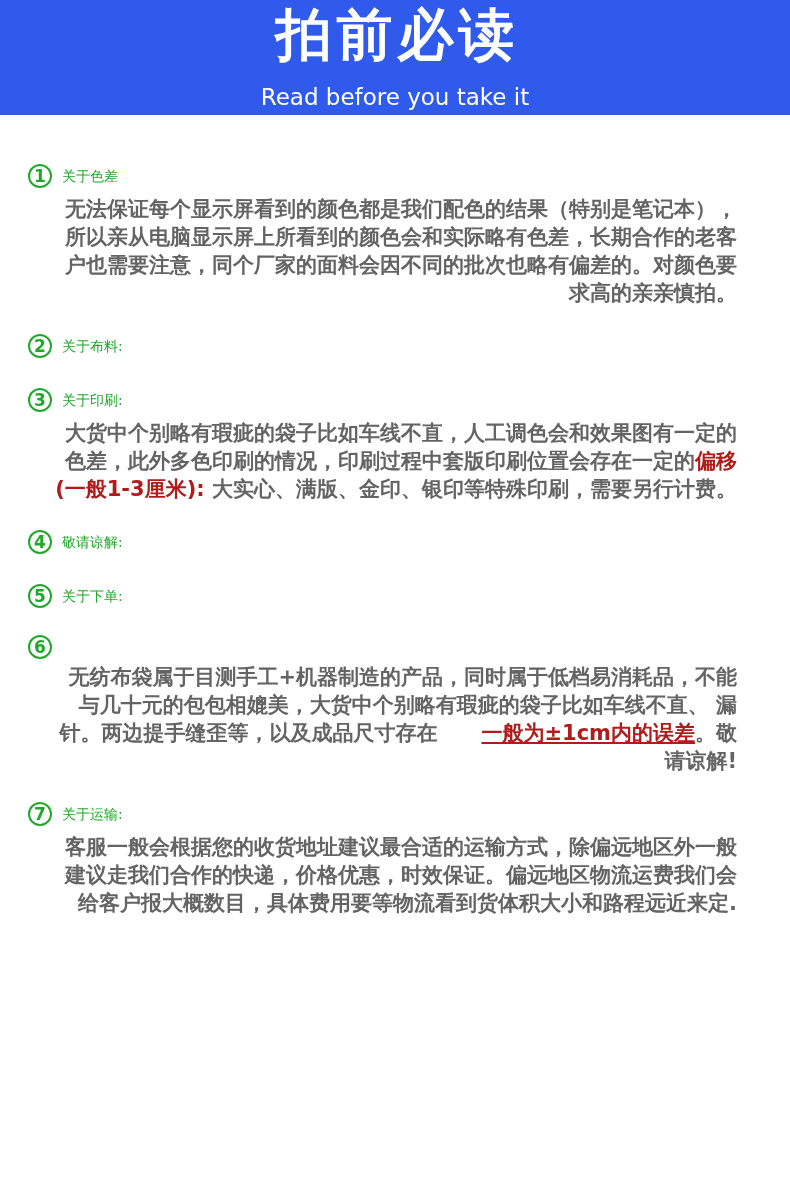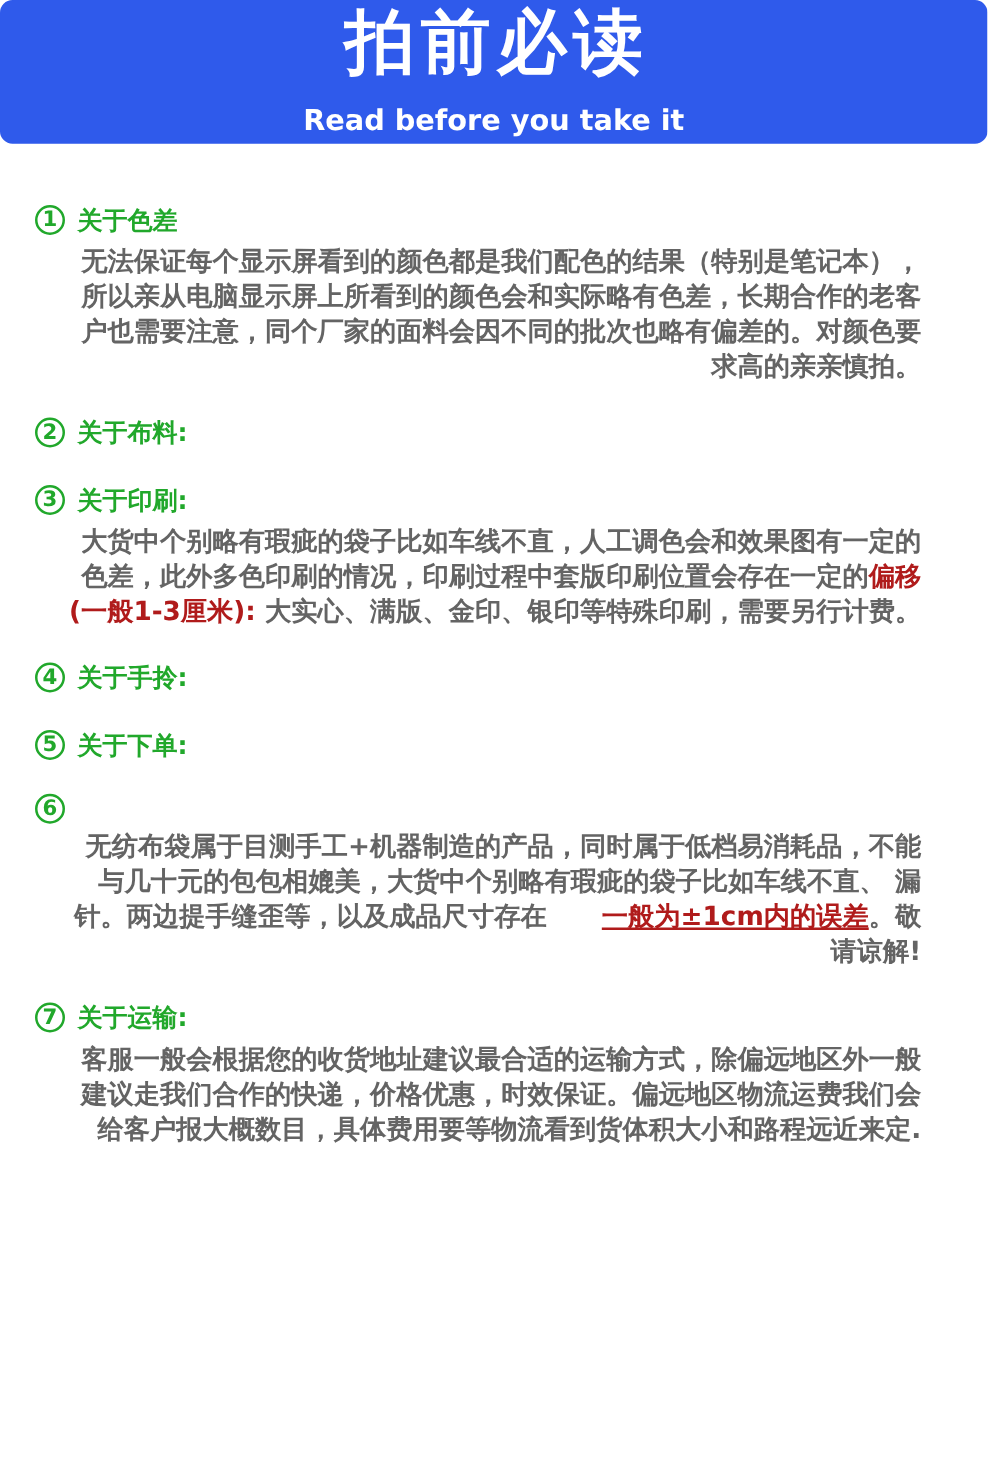"拍前必读" .banner { border-radius: 10px -> none }
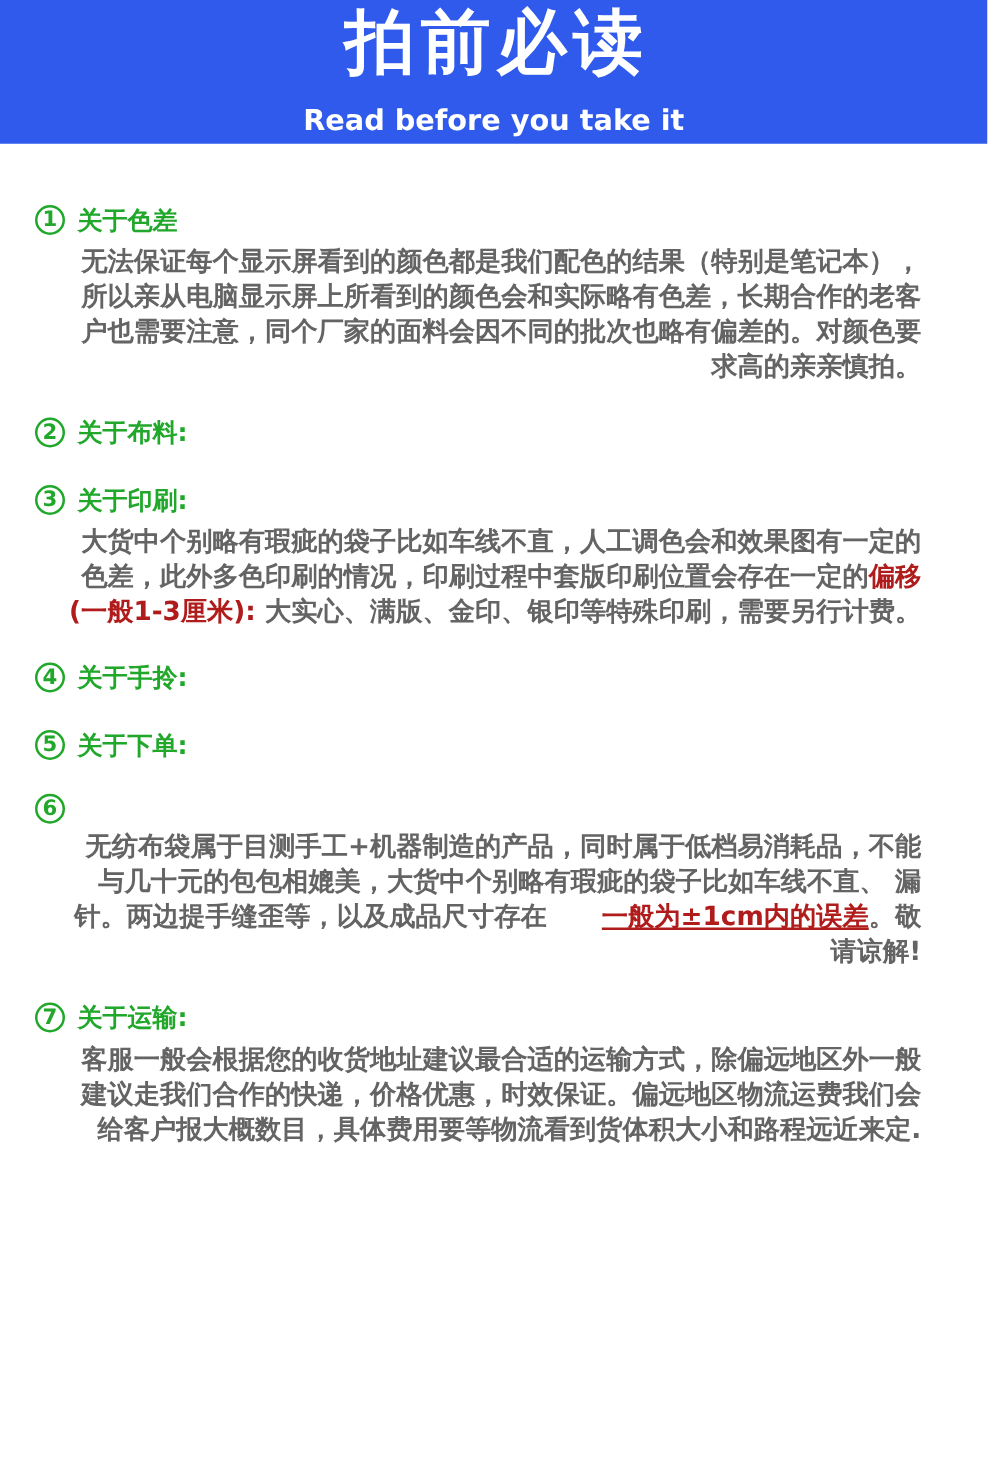"Read before you take it" .banner-subtitle { font-weight: bold -> normal }
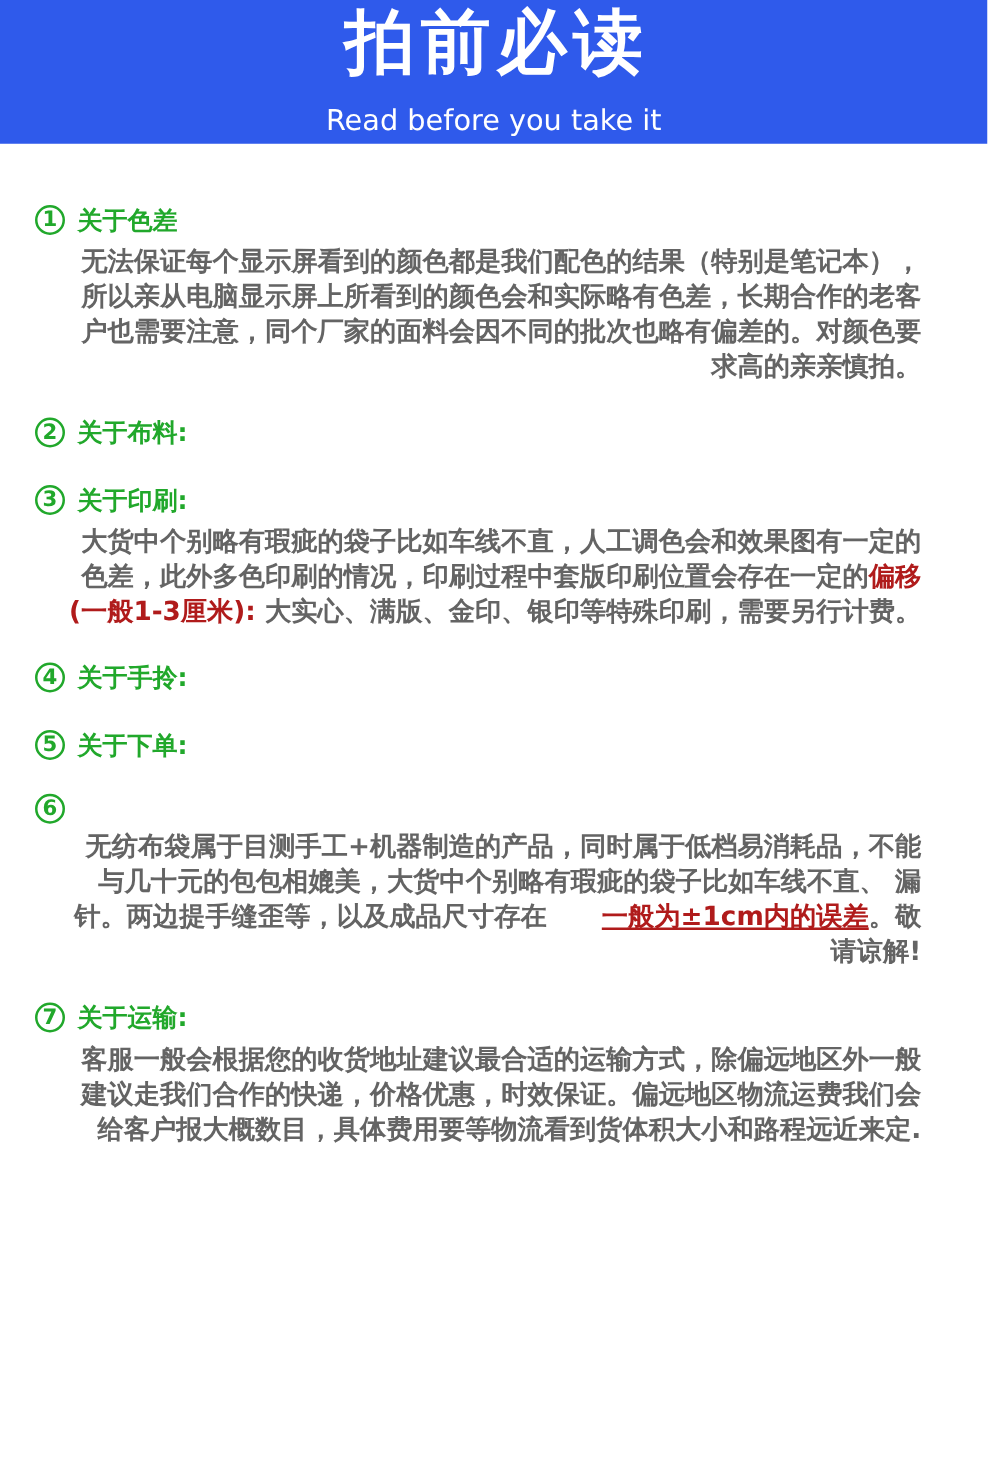"关于色差" .sec-title { font-size: 20px -> 14px; font-weight: bold -> normal }
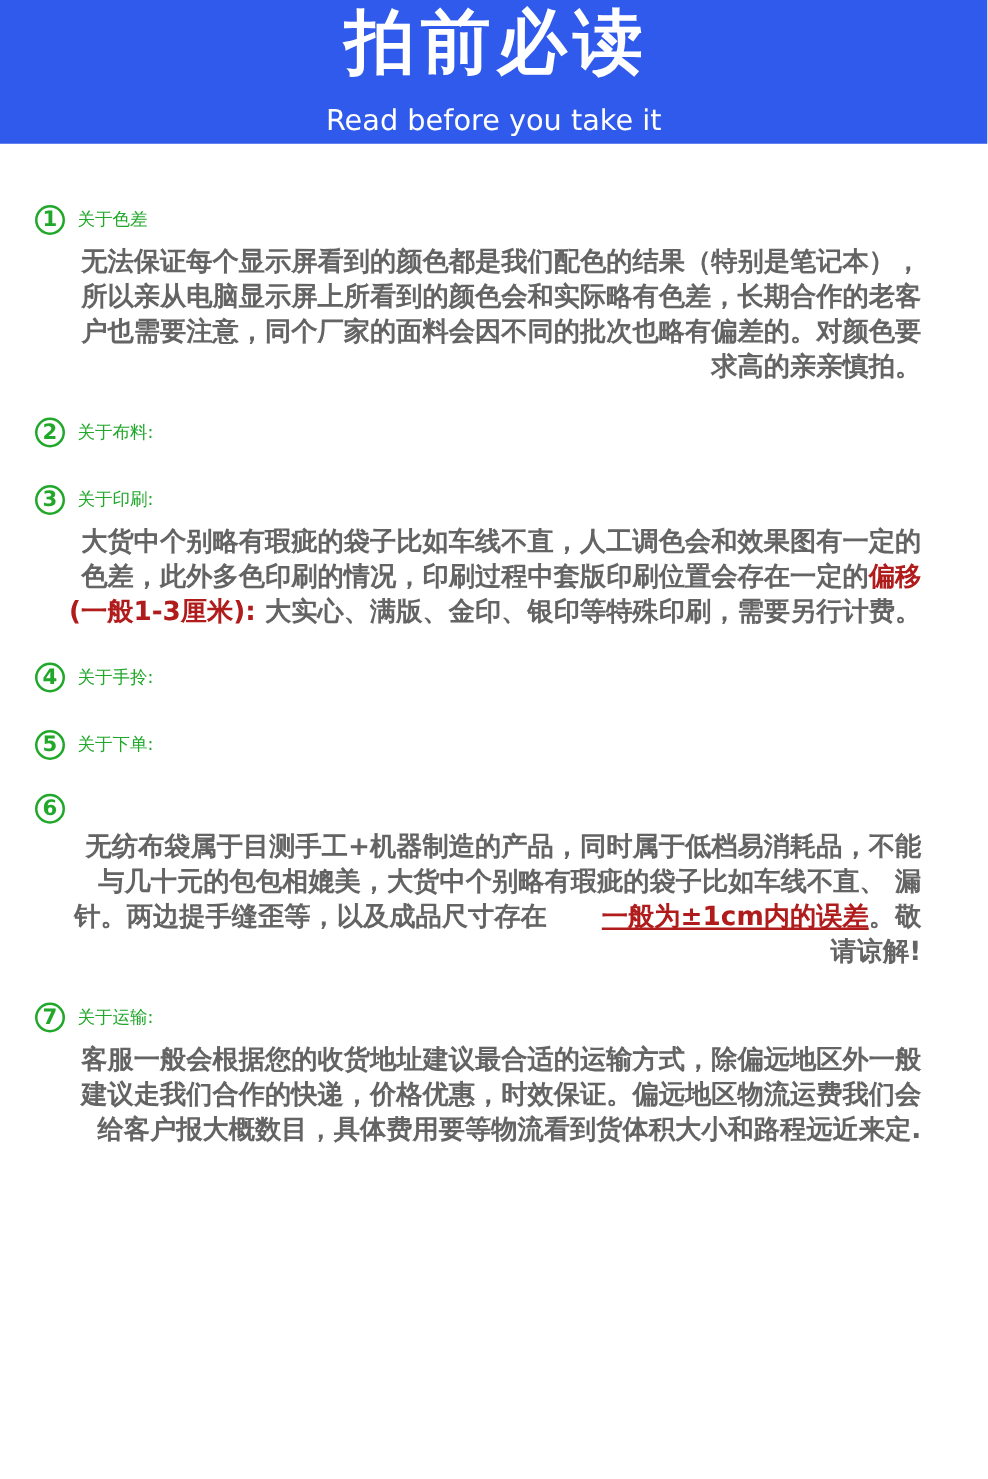"关于手拎:" span.sec-title { text: 关于手拎 -> 敬请谅解 }
